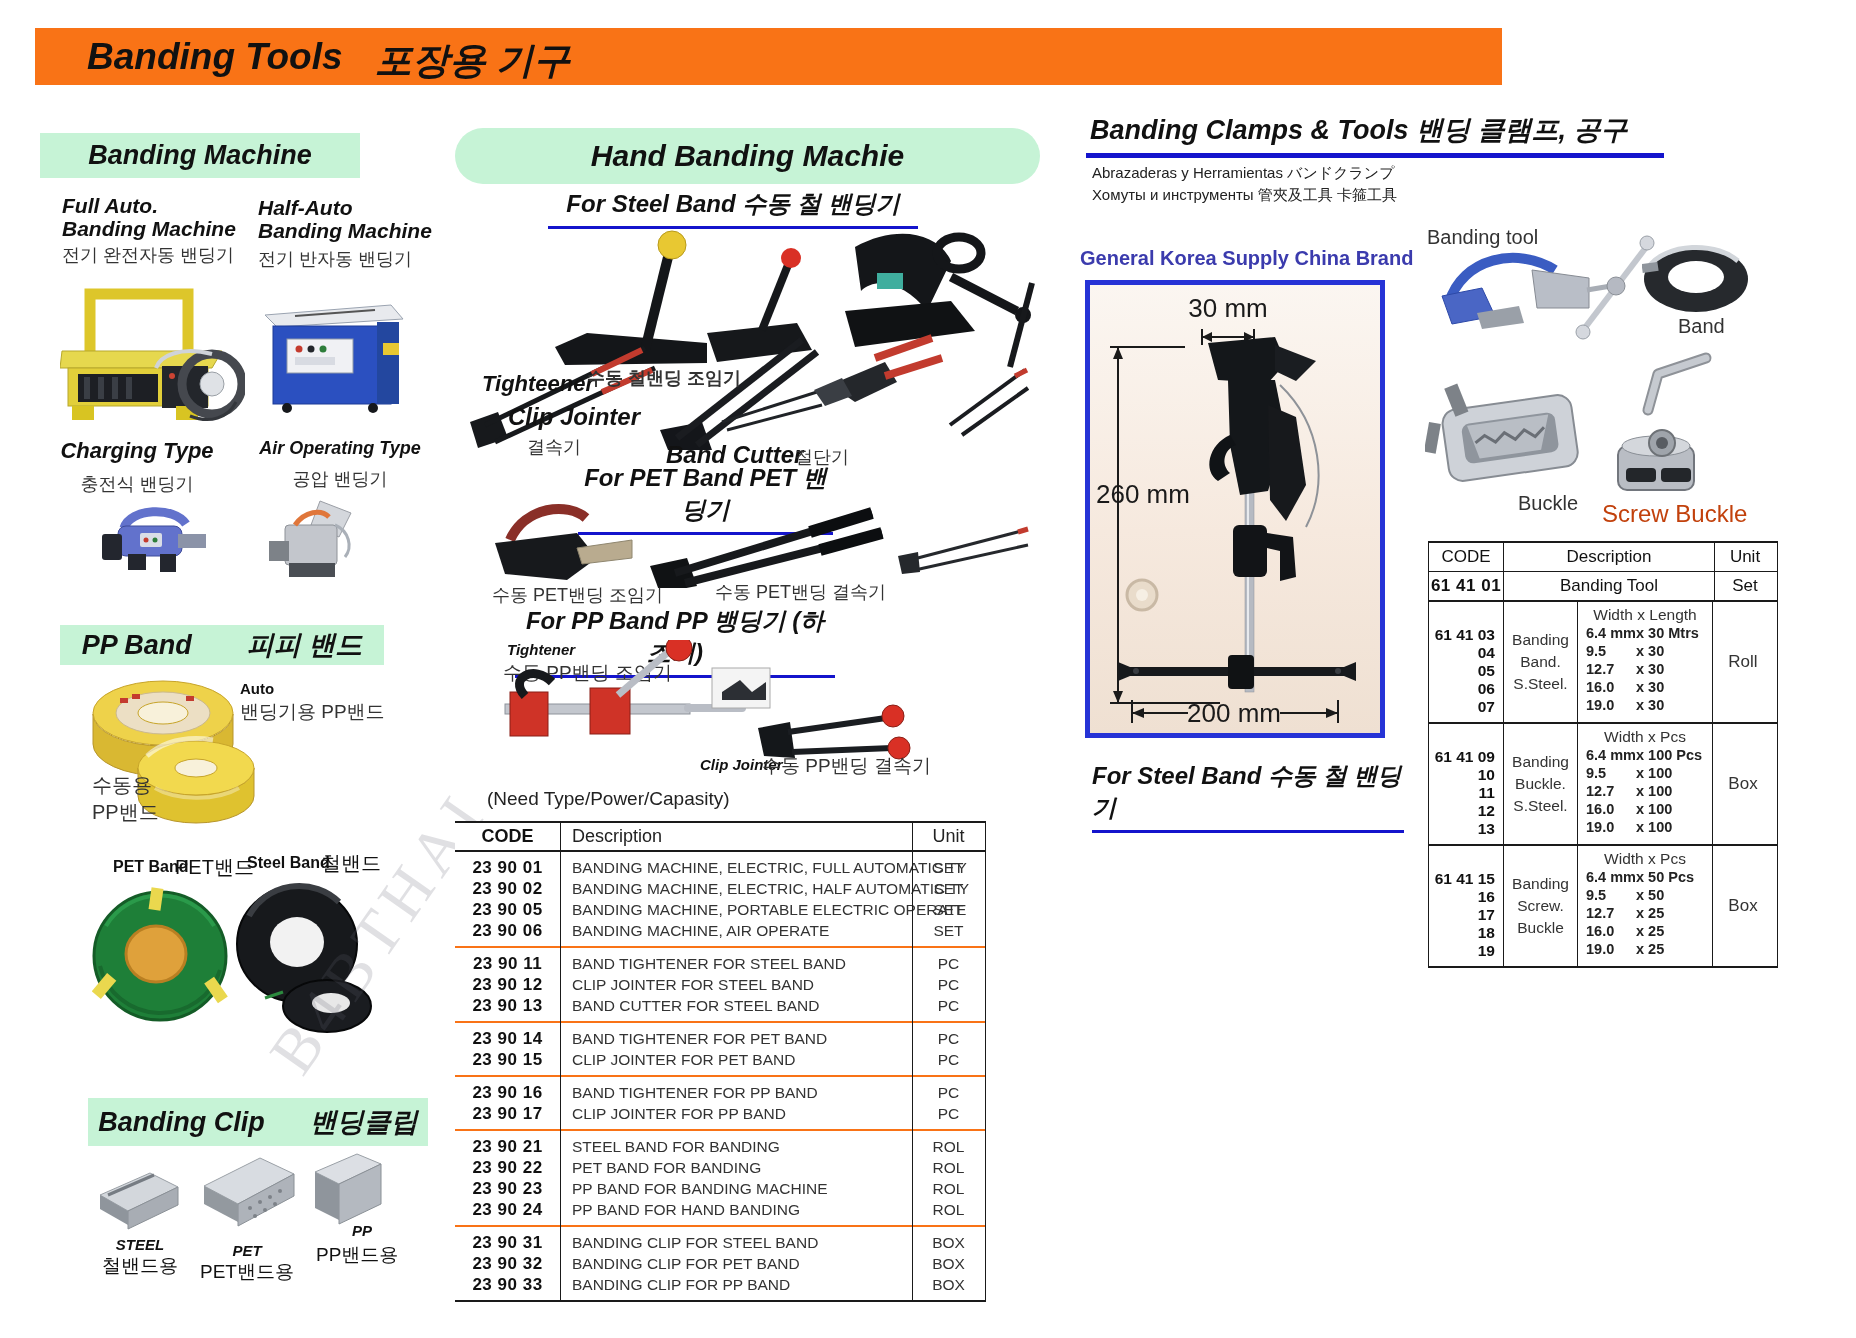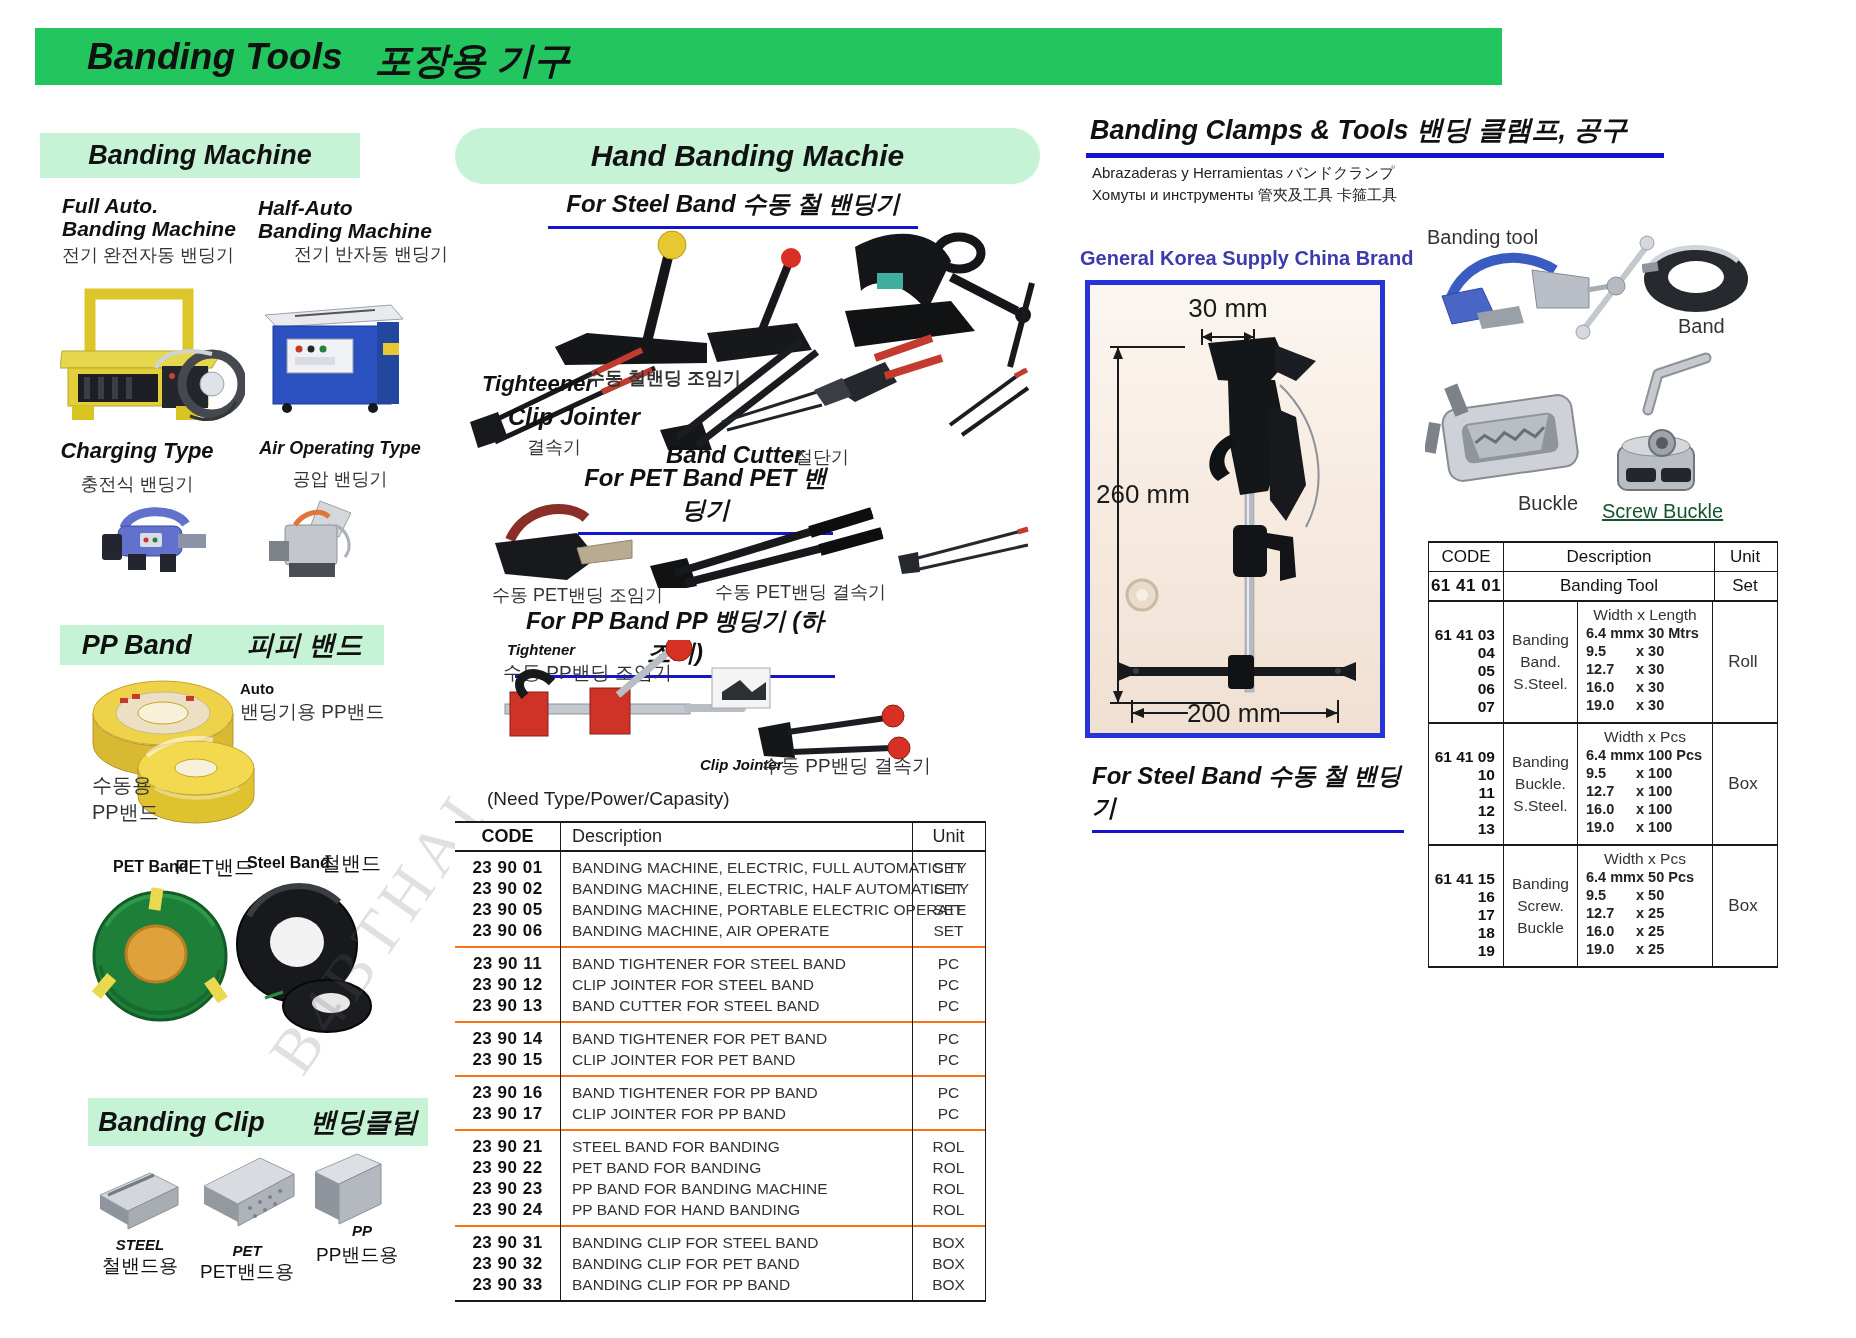"Banding Tools" .cyan { background: #22c55e -> #f97316 }
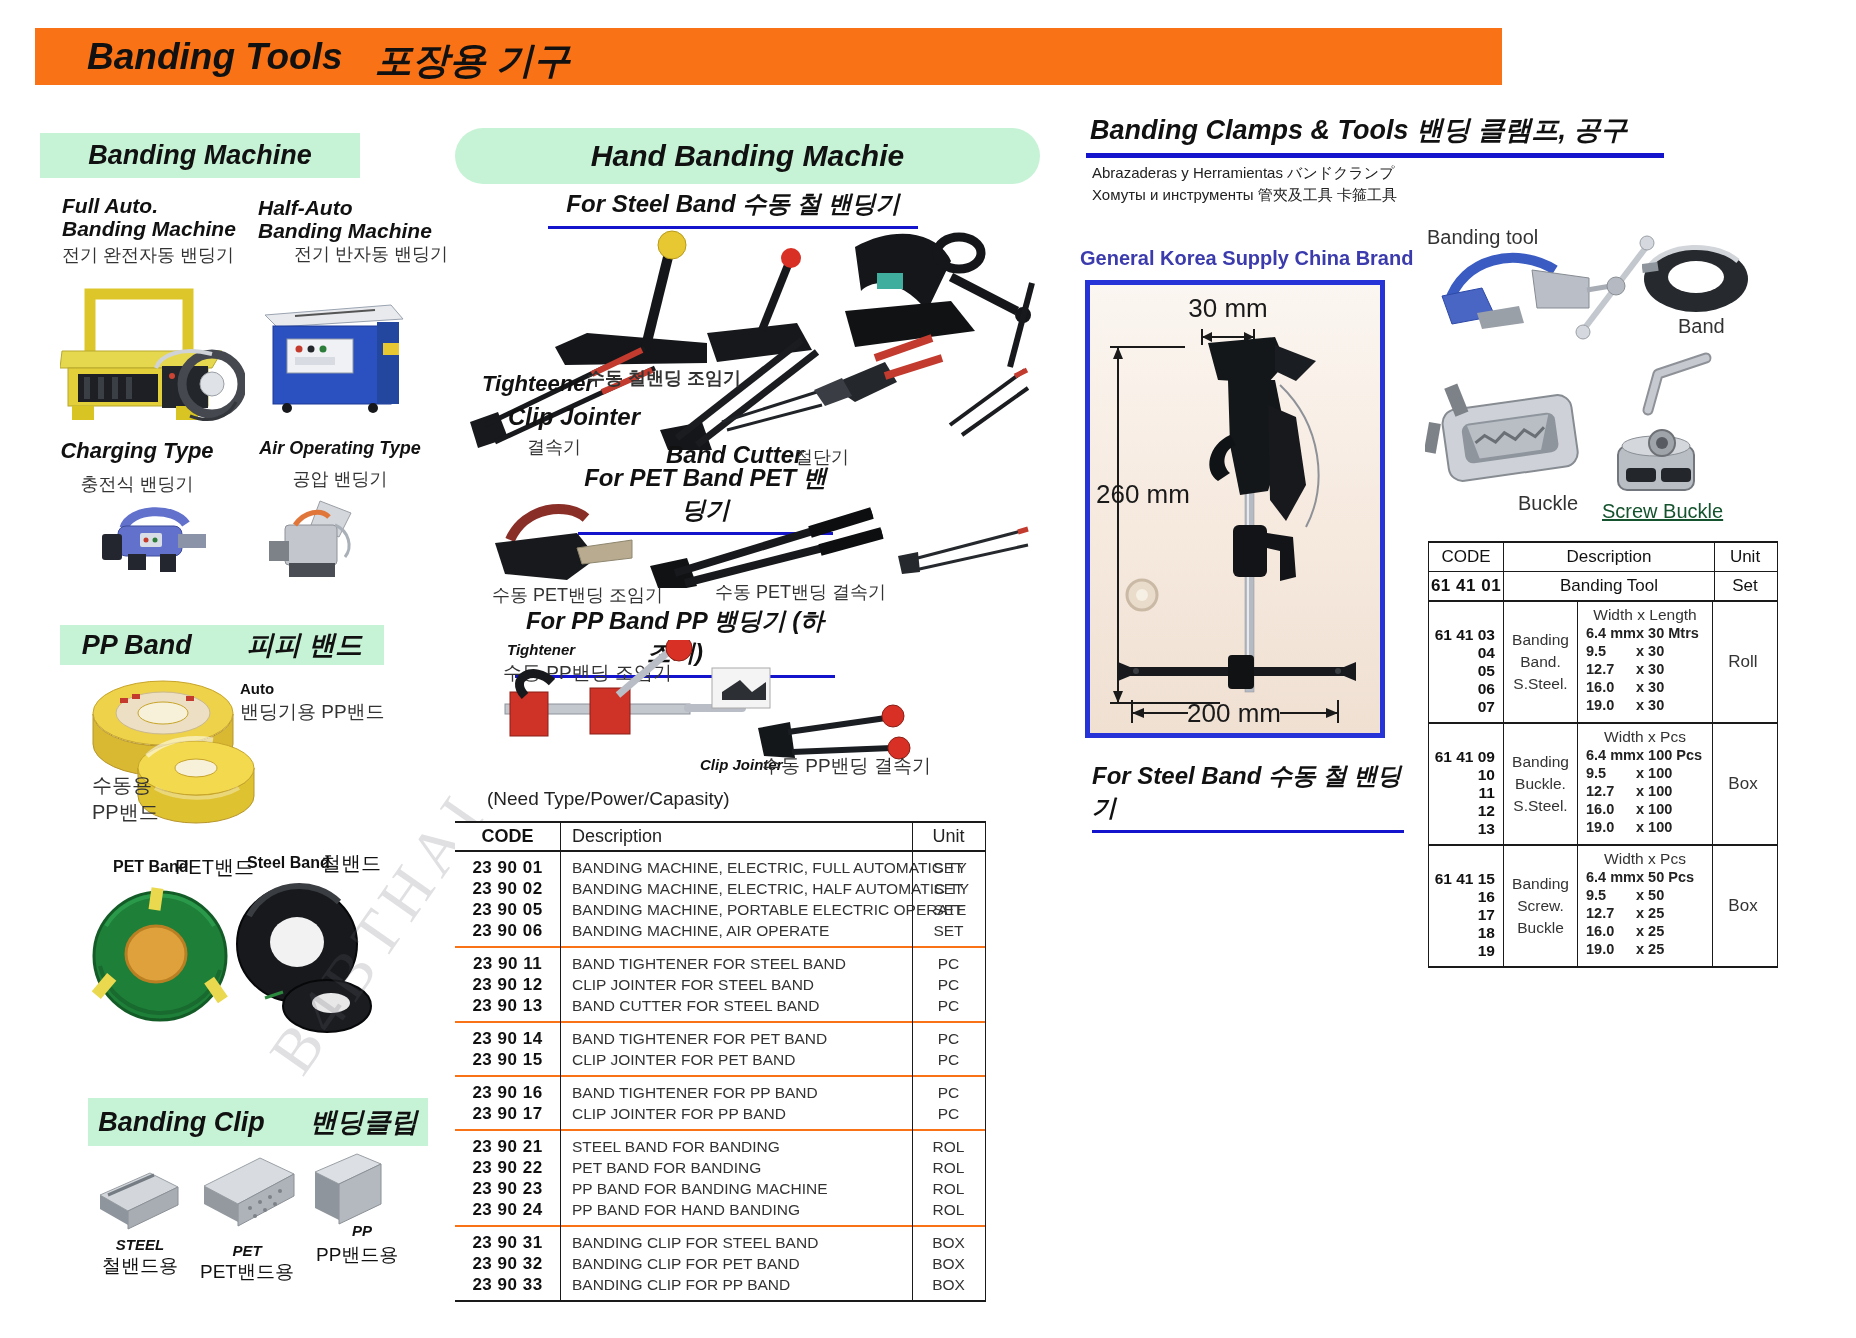"전기 반자동 밴딩기" div.ko { margin-top: none -> 5px; text-align: right -> none }
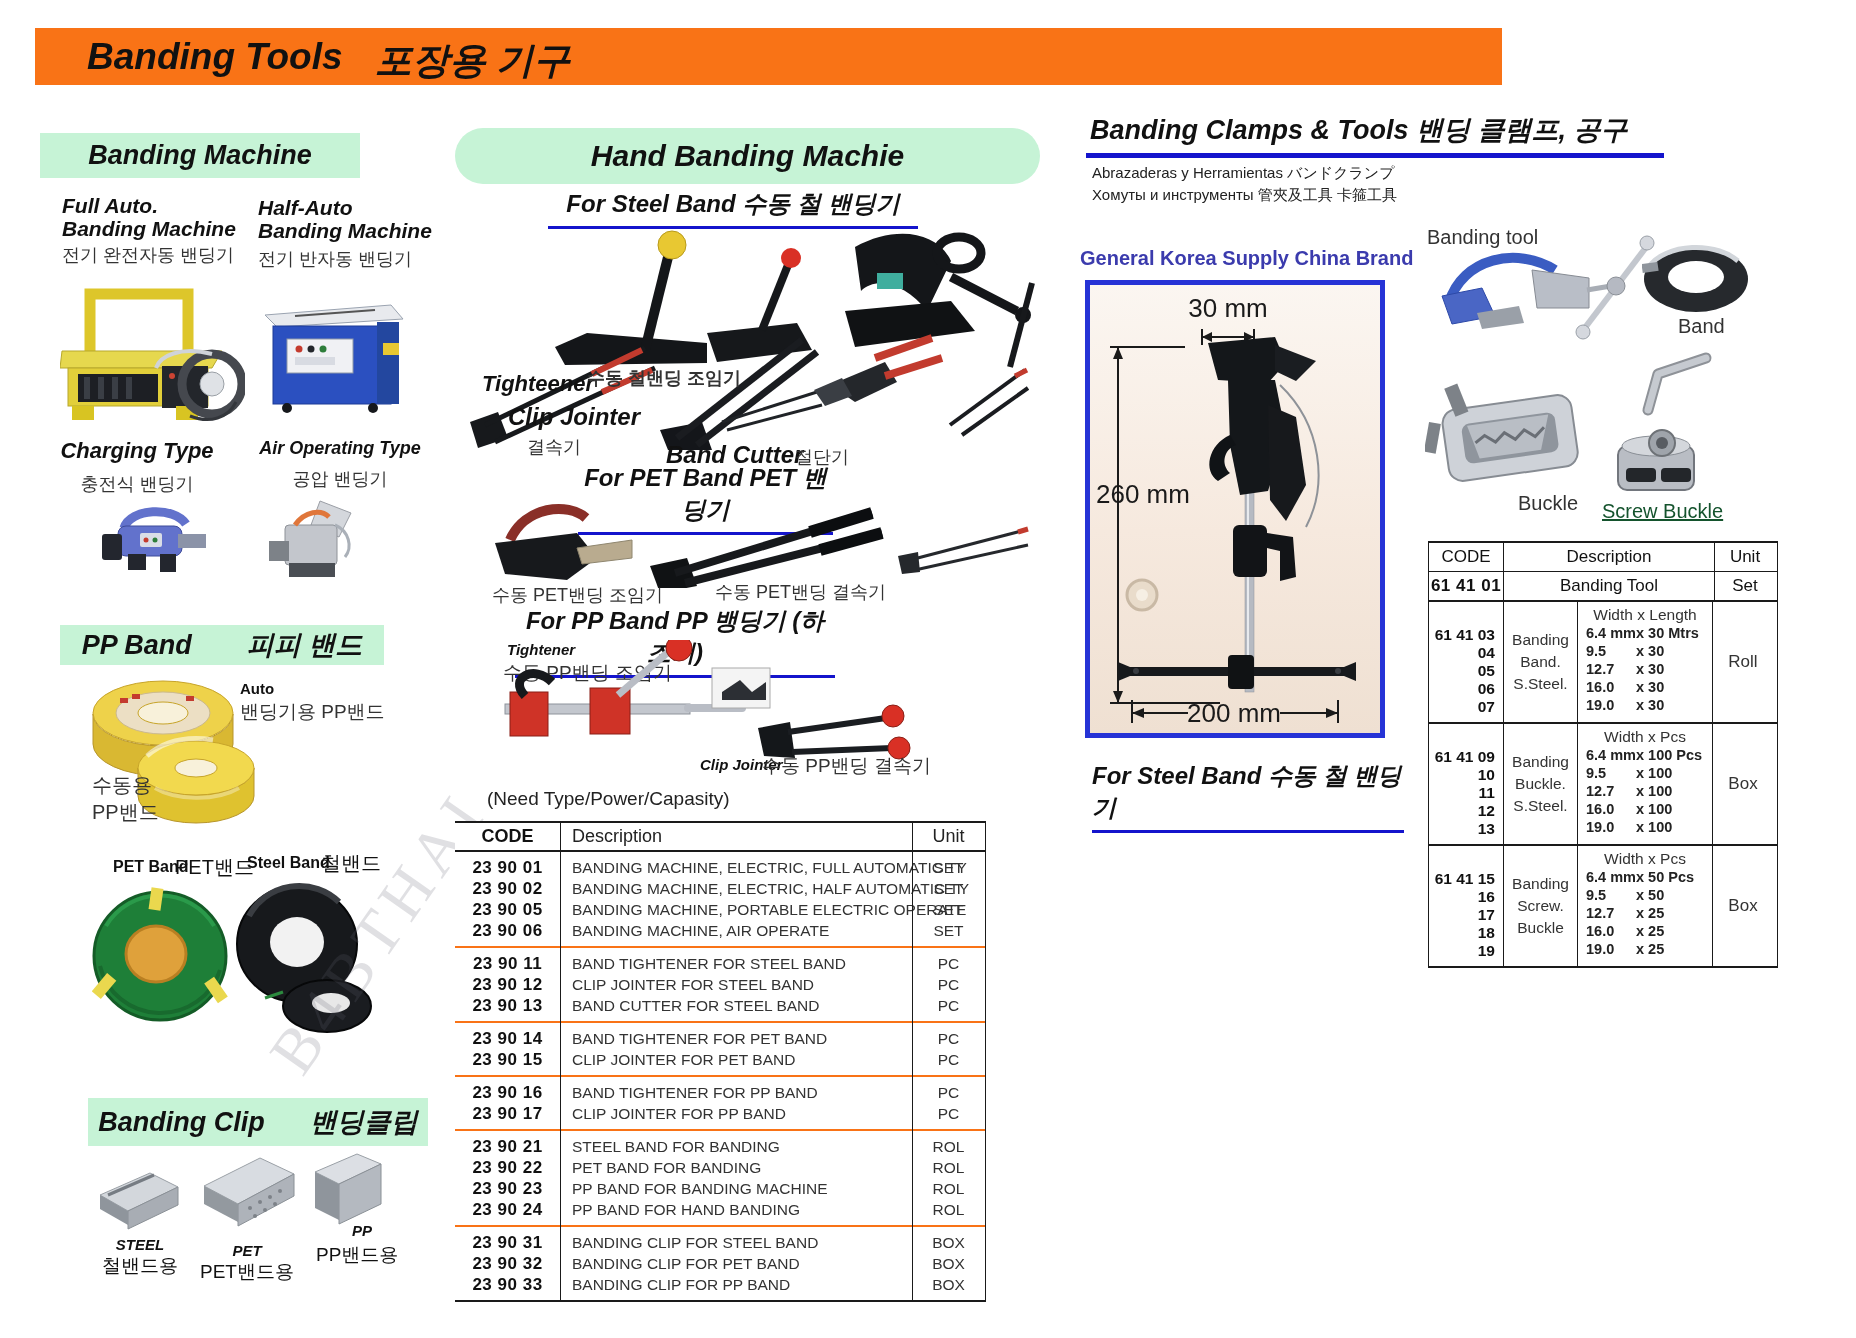"Screw Buckle" span.abs { color: #14532d -> #c2410c; font-size: 20px -> 24px; text-decoration: underline -> none }
